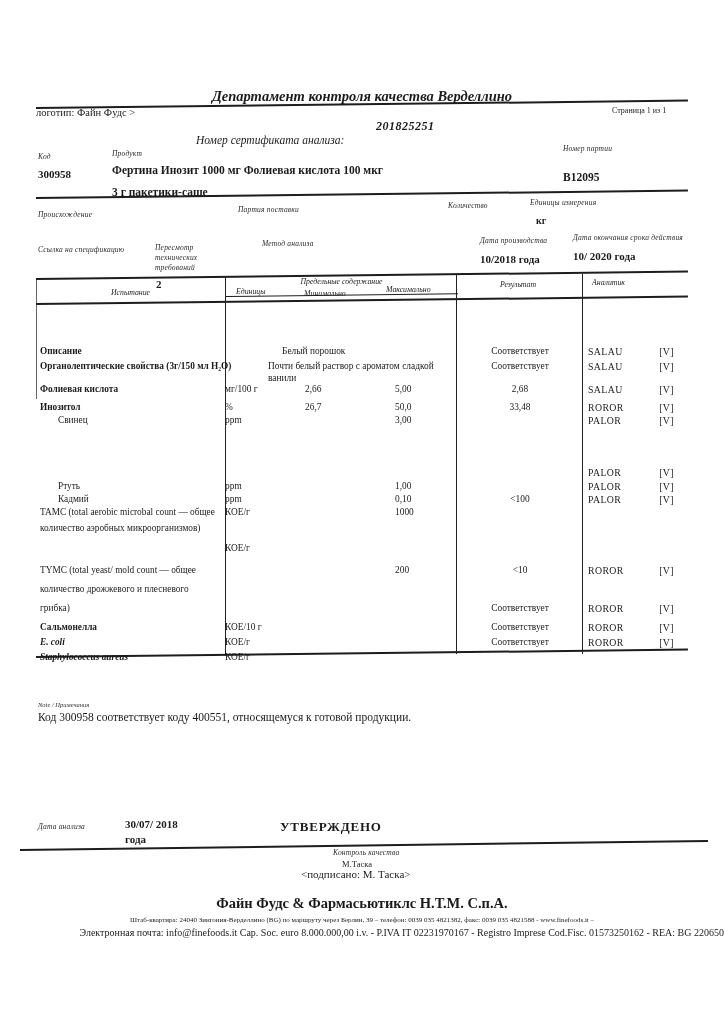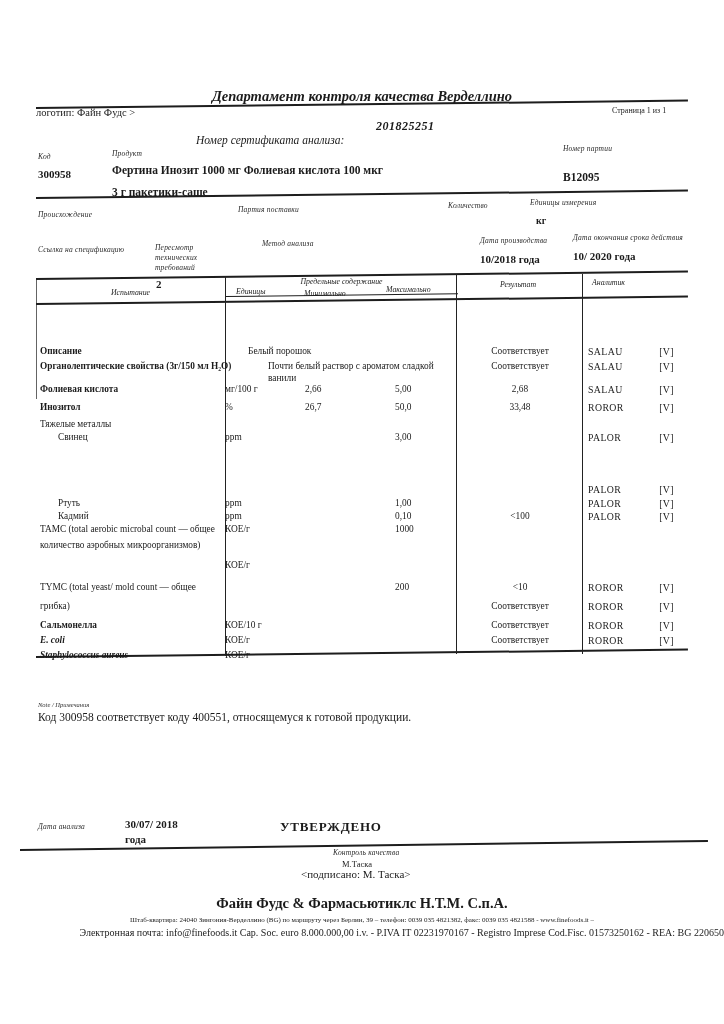"Белый порошок" div.c-mid { padding-left: 23px -> 57px }
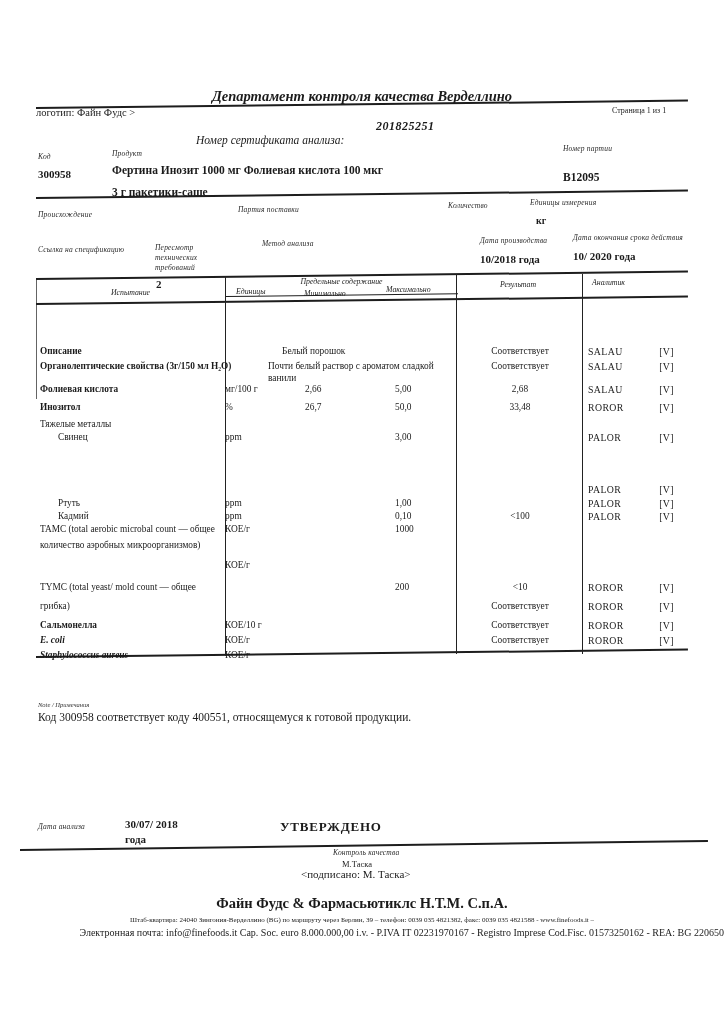"Тяжелые металлы" div.trow { html: <div> <div>Тяжелые металлы</div> <div></div> <div></div> <div></div> <div></div> <div> <div></div> <div></div> </div> </div> -> none }
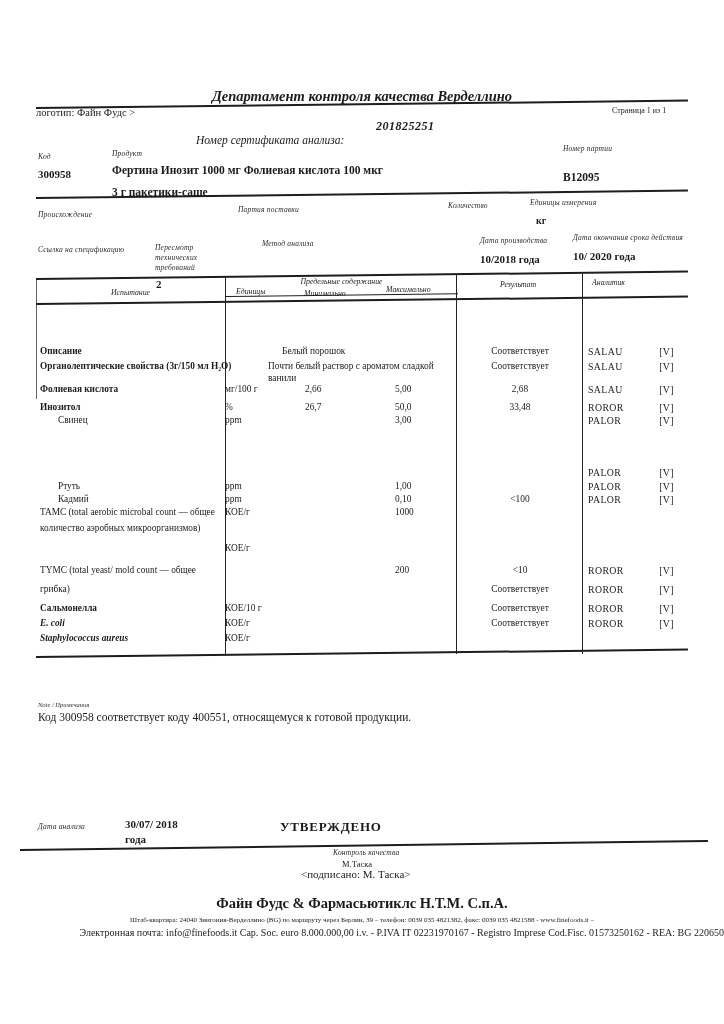"количество дрожжевого и плесневого" div.trow { html: none -> <div> <div>количество дрожжевого и плесневого</div> <div></div> <div></div> <div></div> <div></div> <div> <div></div> <div></div> </div> </div> }
